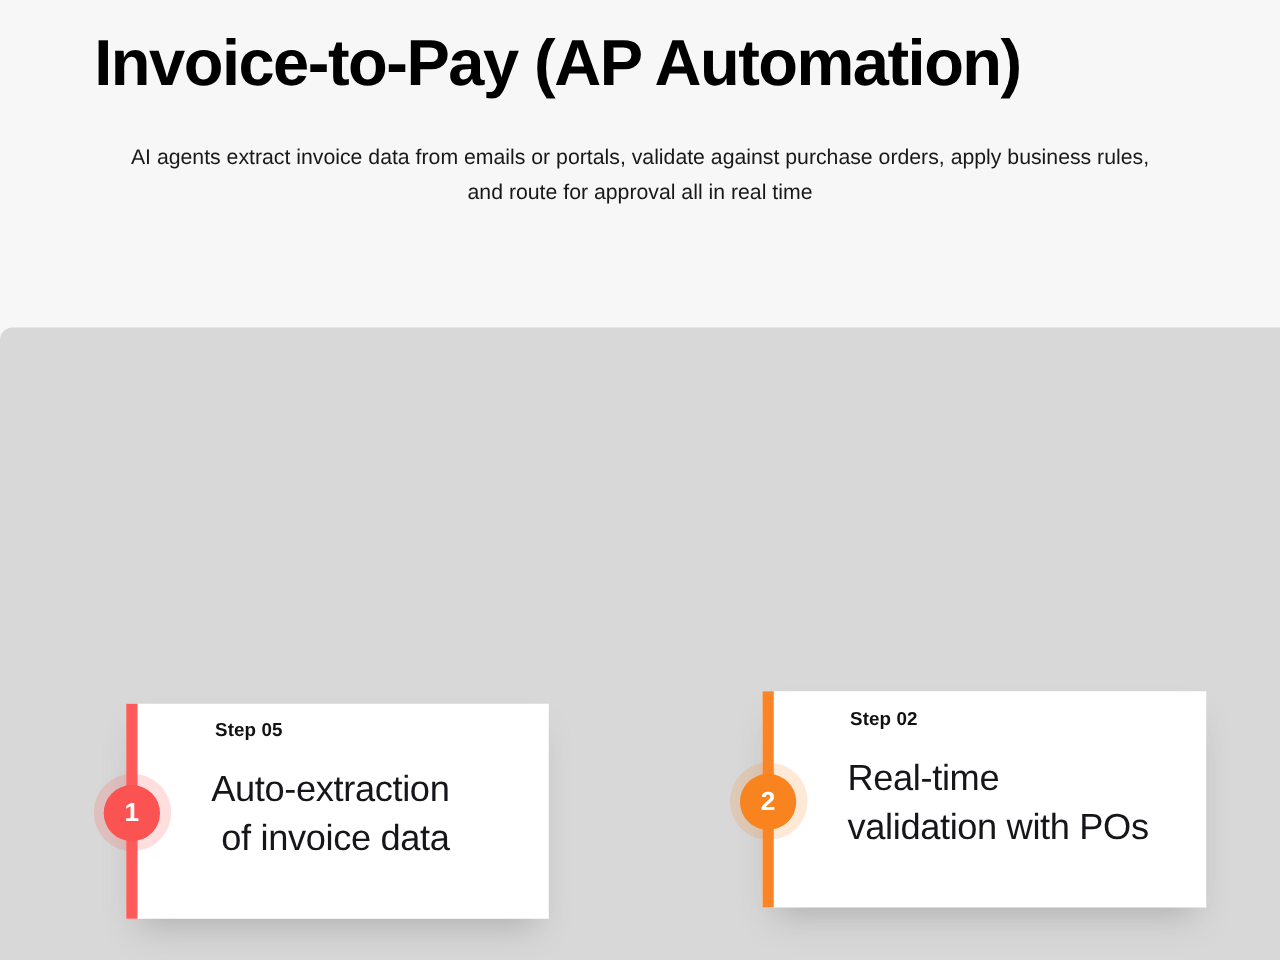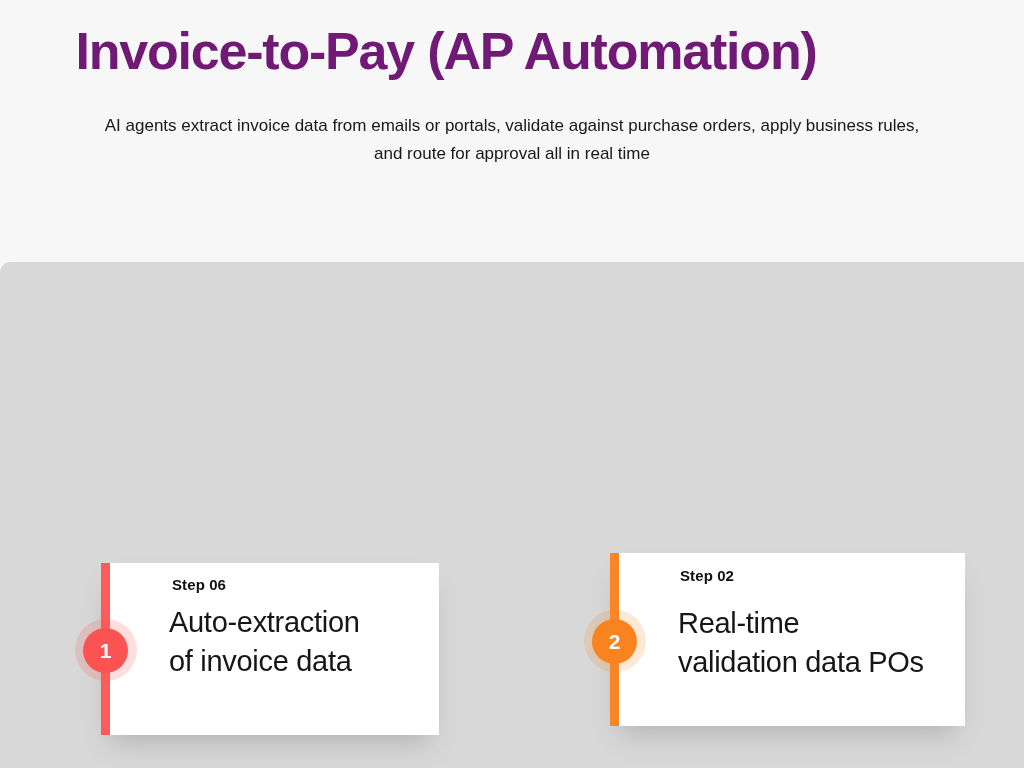"Invoice-to-Pay (AP Automation)" .title { color: #701a75 -> #000000 }
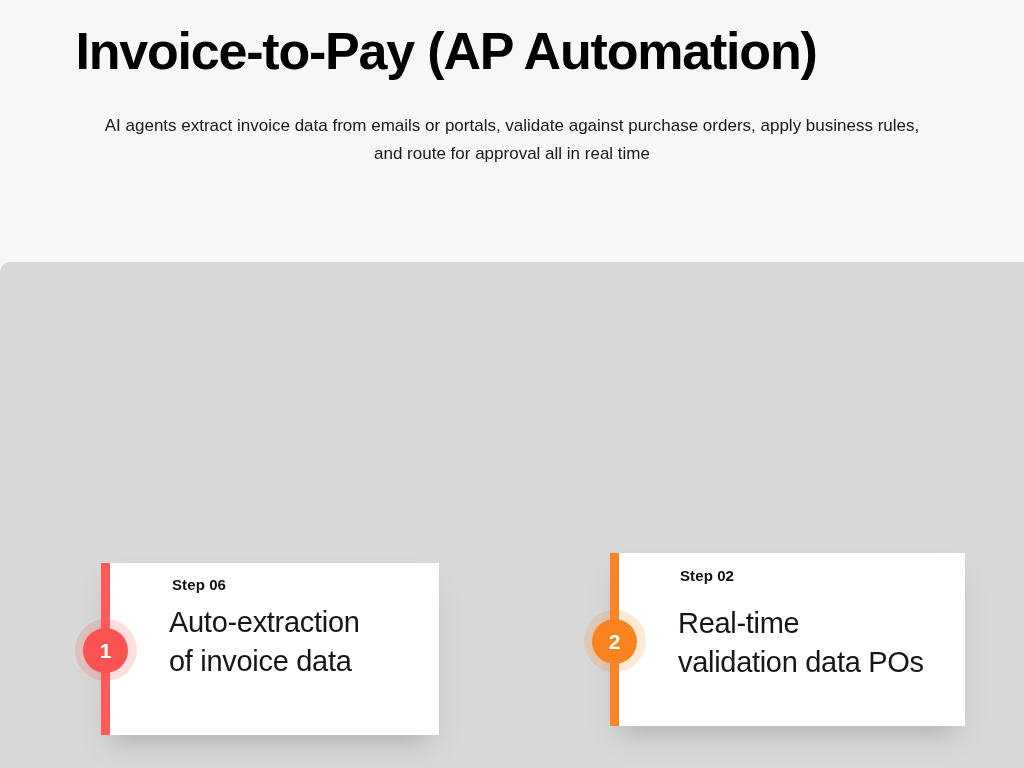"Step 06" div.step-label { text: 06 -> 05 }
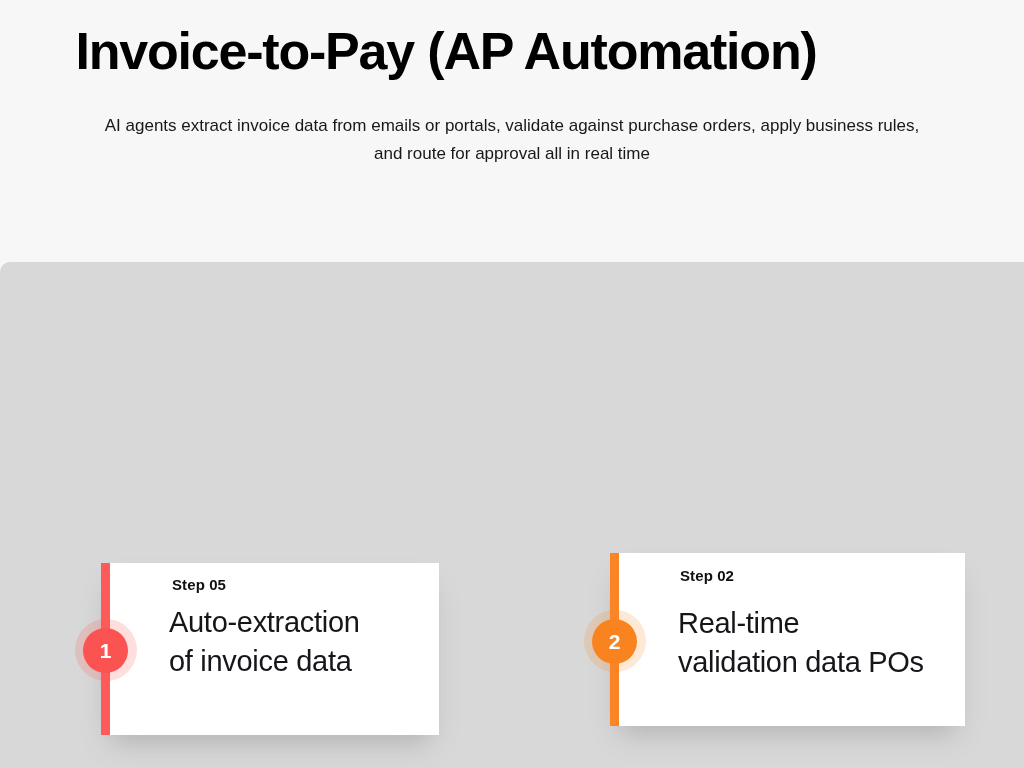"Auto-extraction" #step-1 .step-title { text-align: none -> right; top: 40px -> 50px }
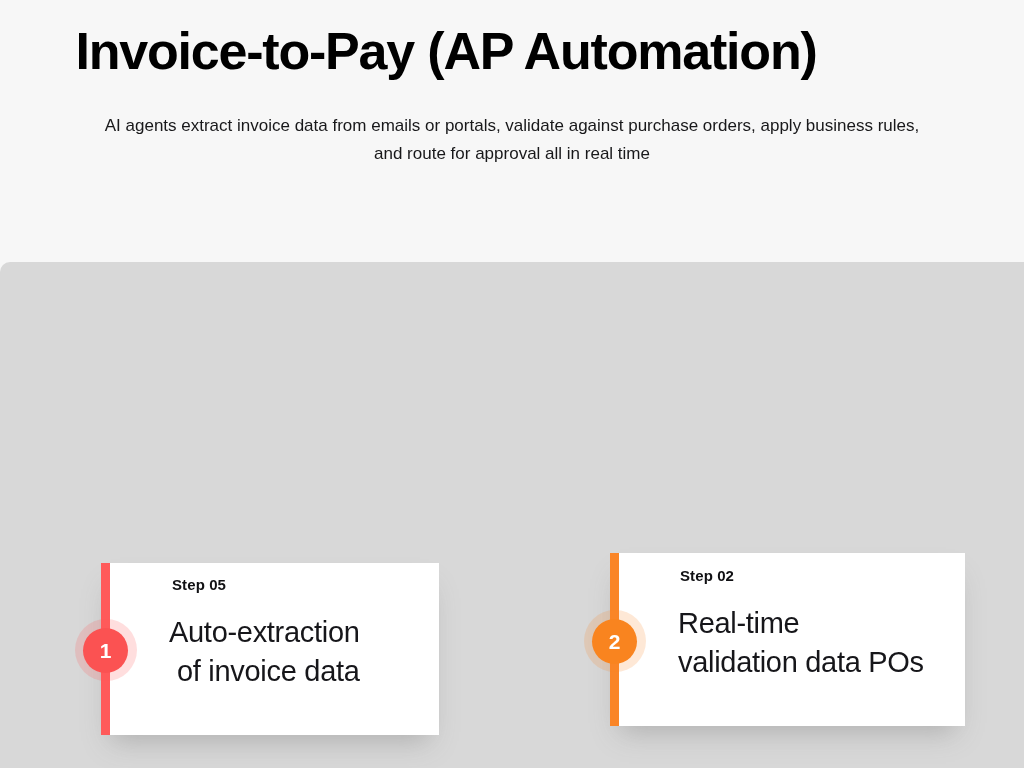"Real-time" div.step-title { text: data -> with }
